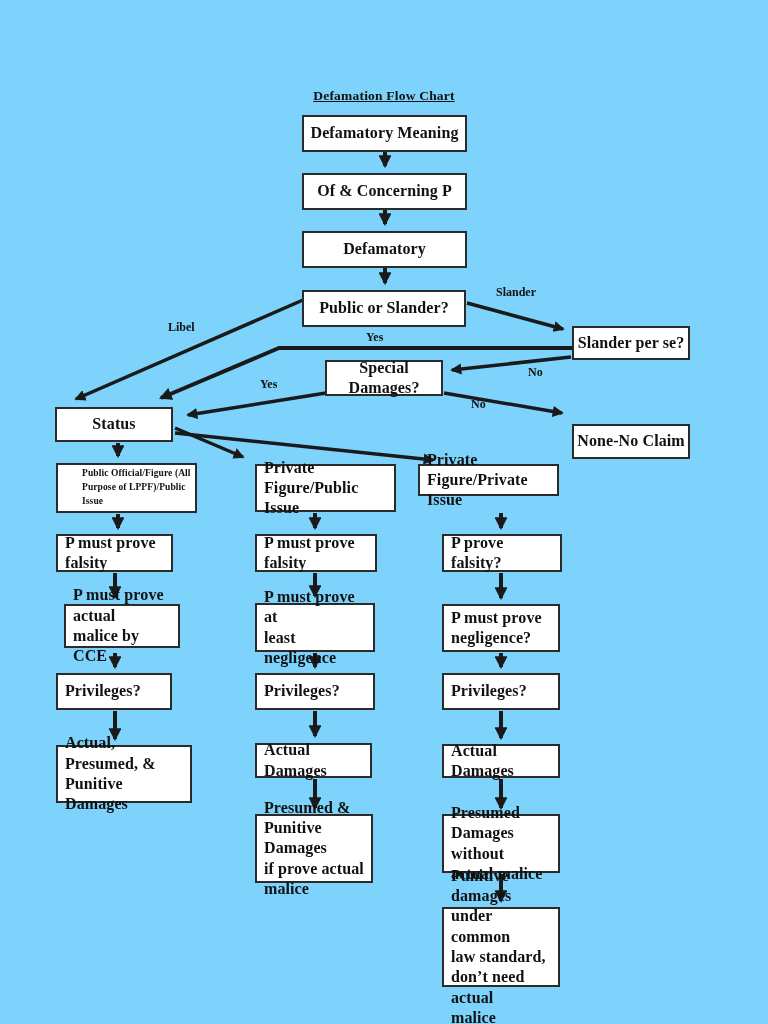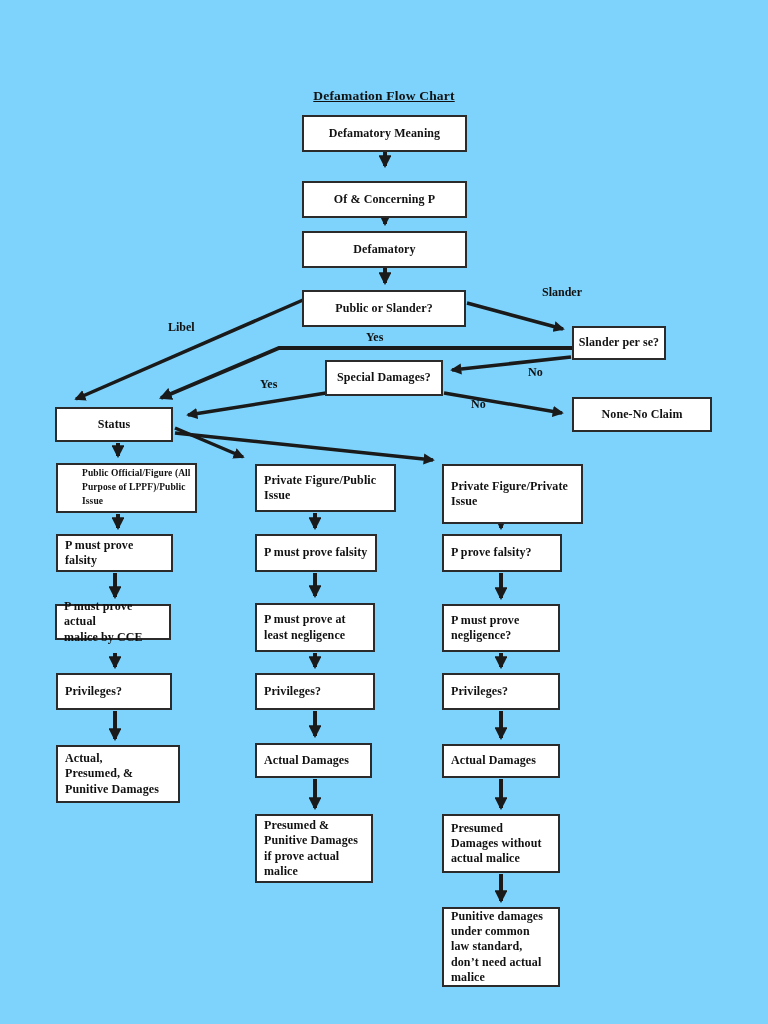"Defamatory Meaning" .box { font-size: 12px -> 16px }
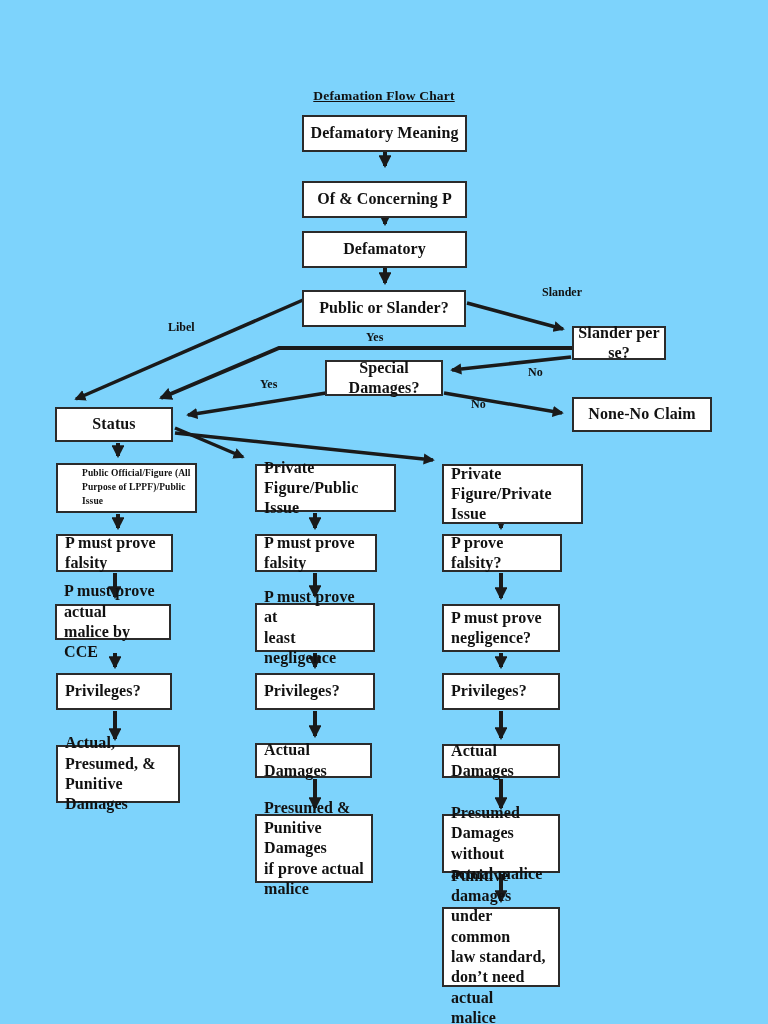"Of & Concerning P" div.box { margin-top: 8px -> none }
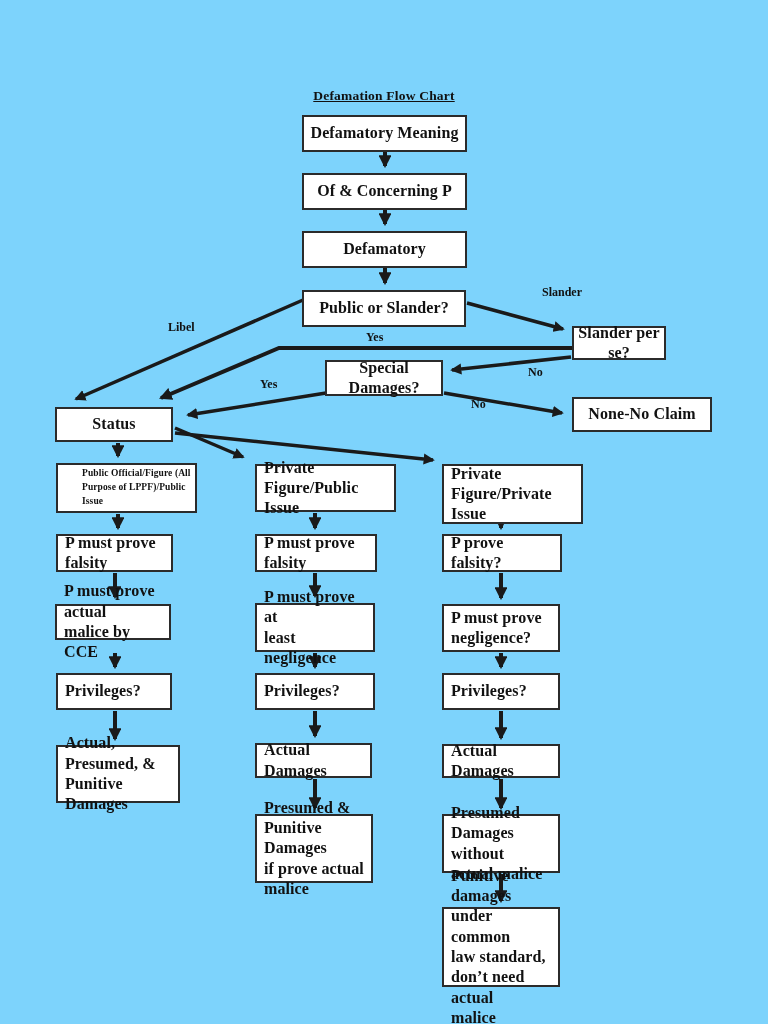"Slander" div.elabel { margin-left: 46px -> none }
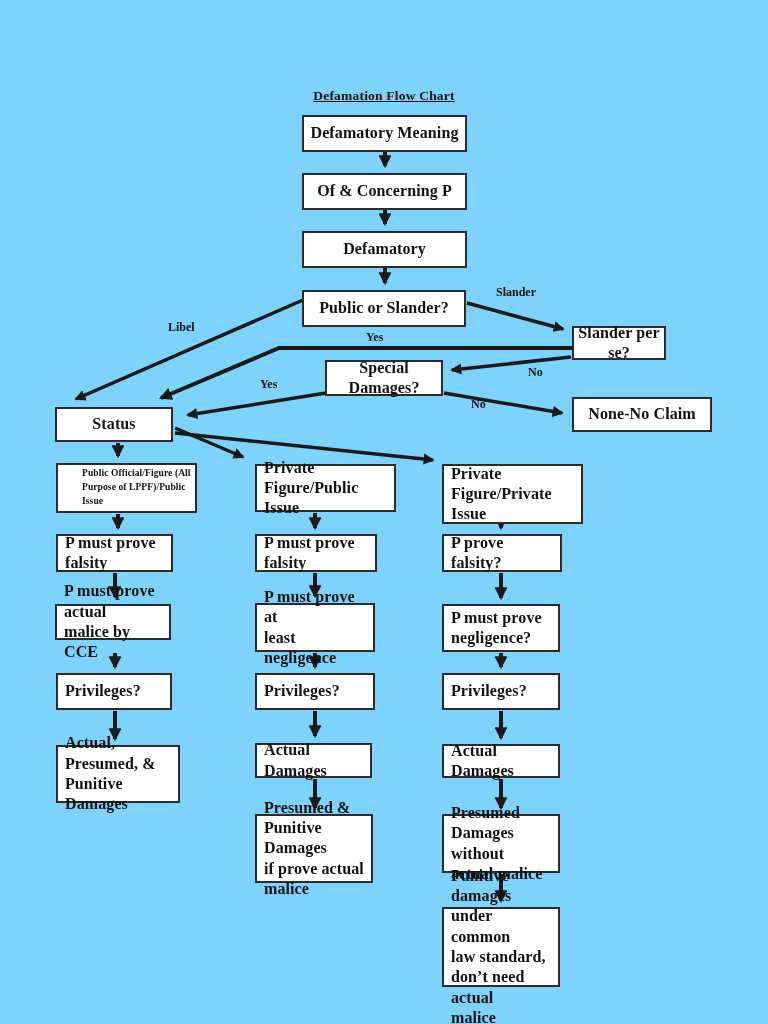"Slander per se?" div.box { width: 94px -> 118px }
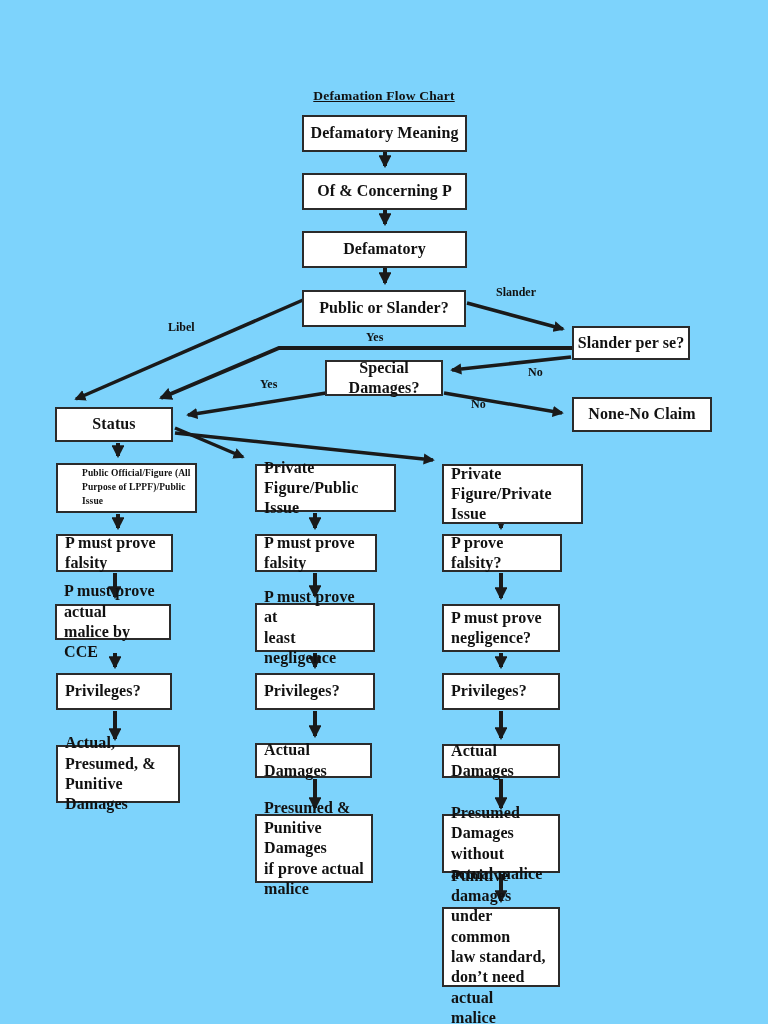"None-No Claim" div.box { top: 397px -> 424px; width: 140px -> 118px }
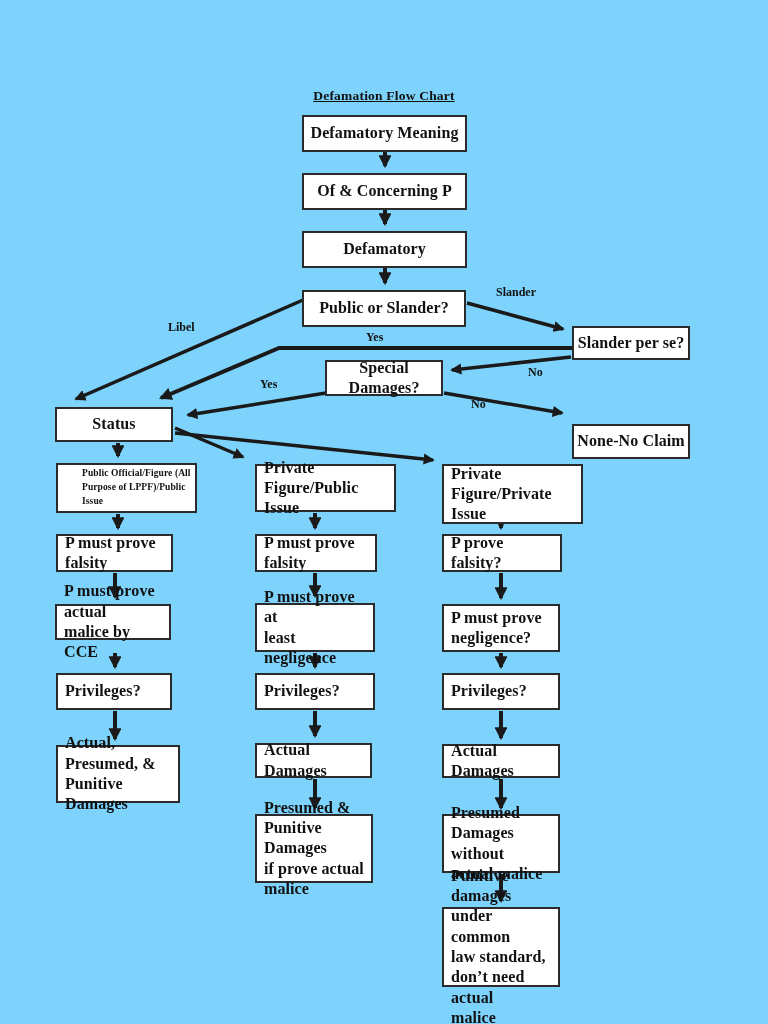"Private Figure/Private" div.box { height: 60px -> 32px; left: 442px -> 418px }
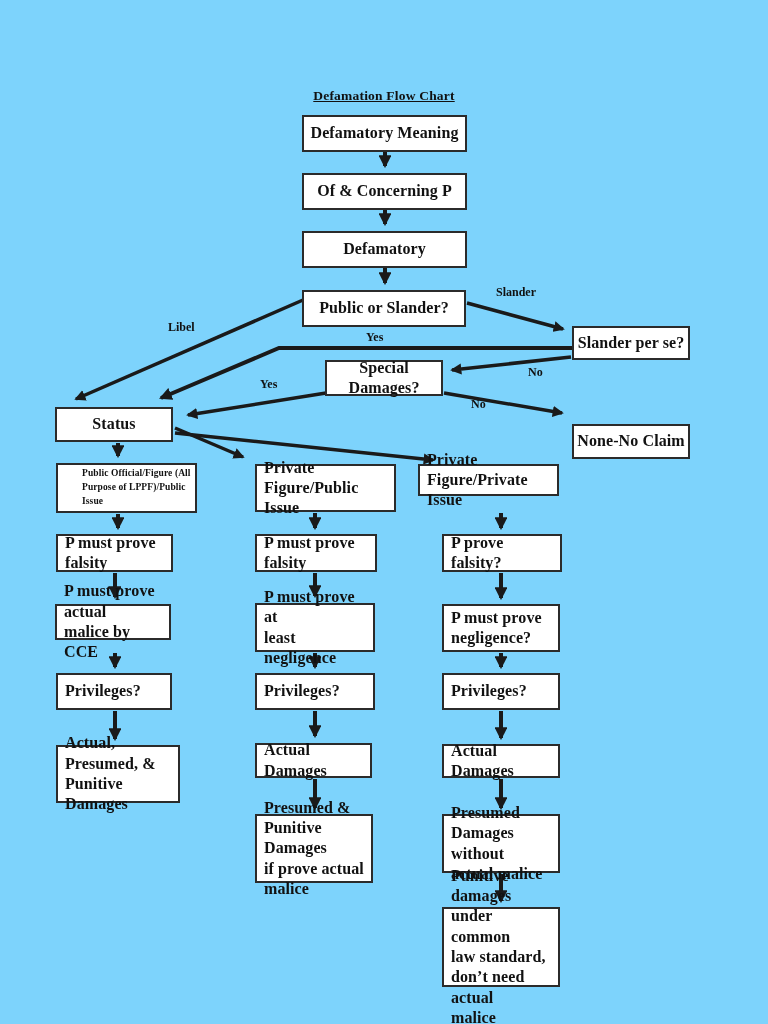"P must prove actual" div.box { height: 36px -> 44px; left: 55px -> 64px }
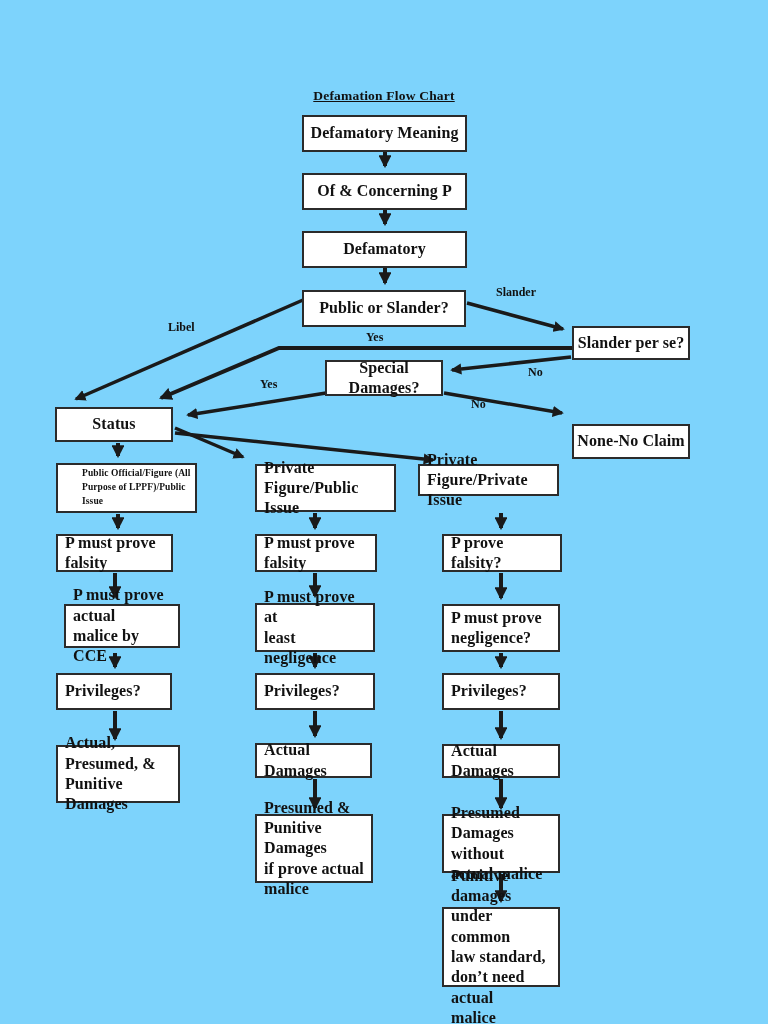"Actual," div.box { width: 124px -> 136px }
